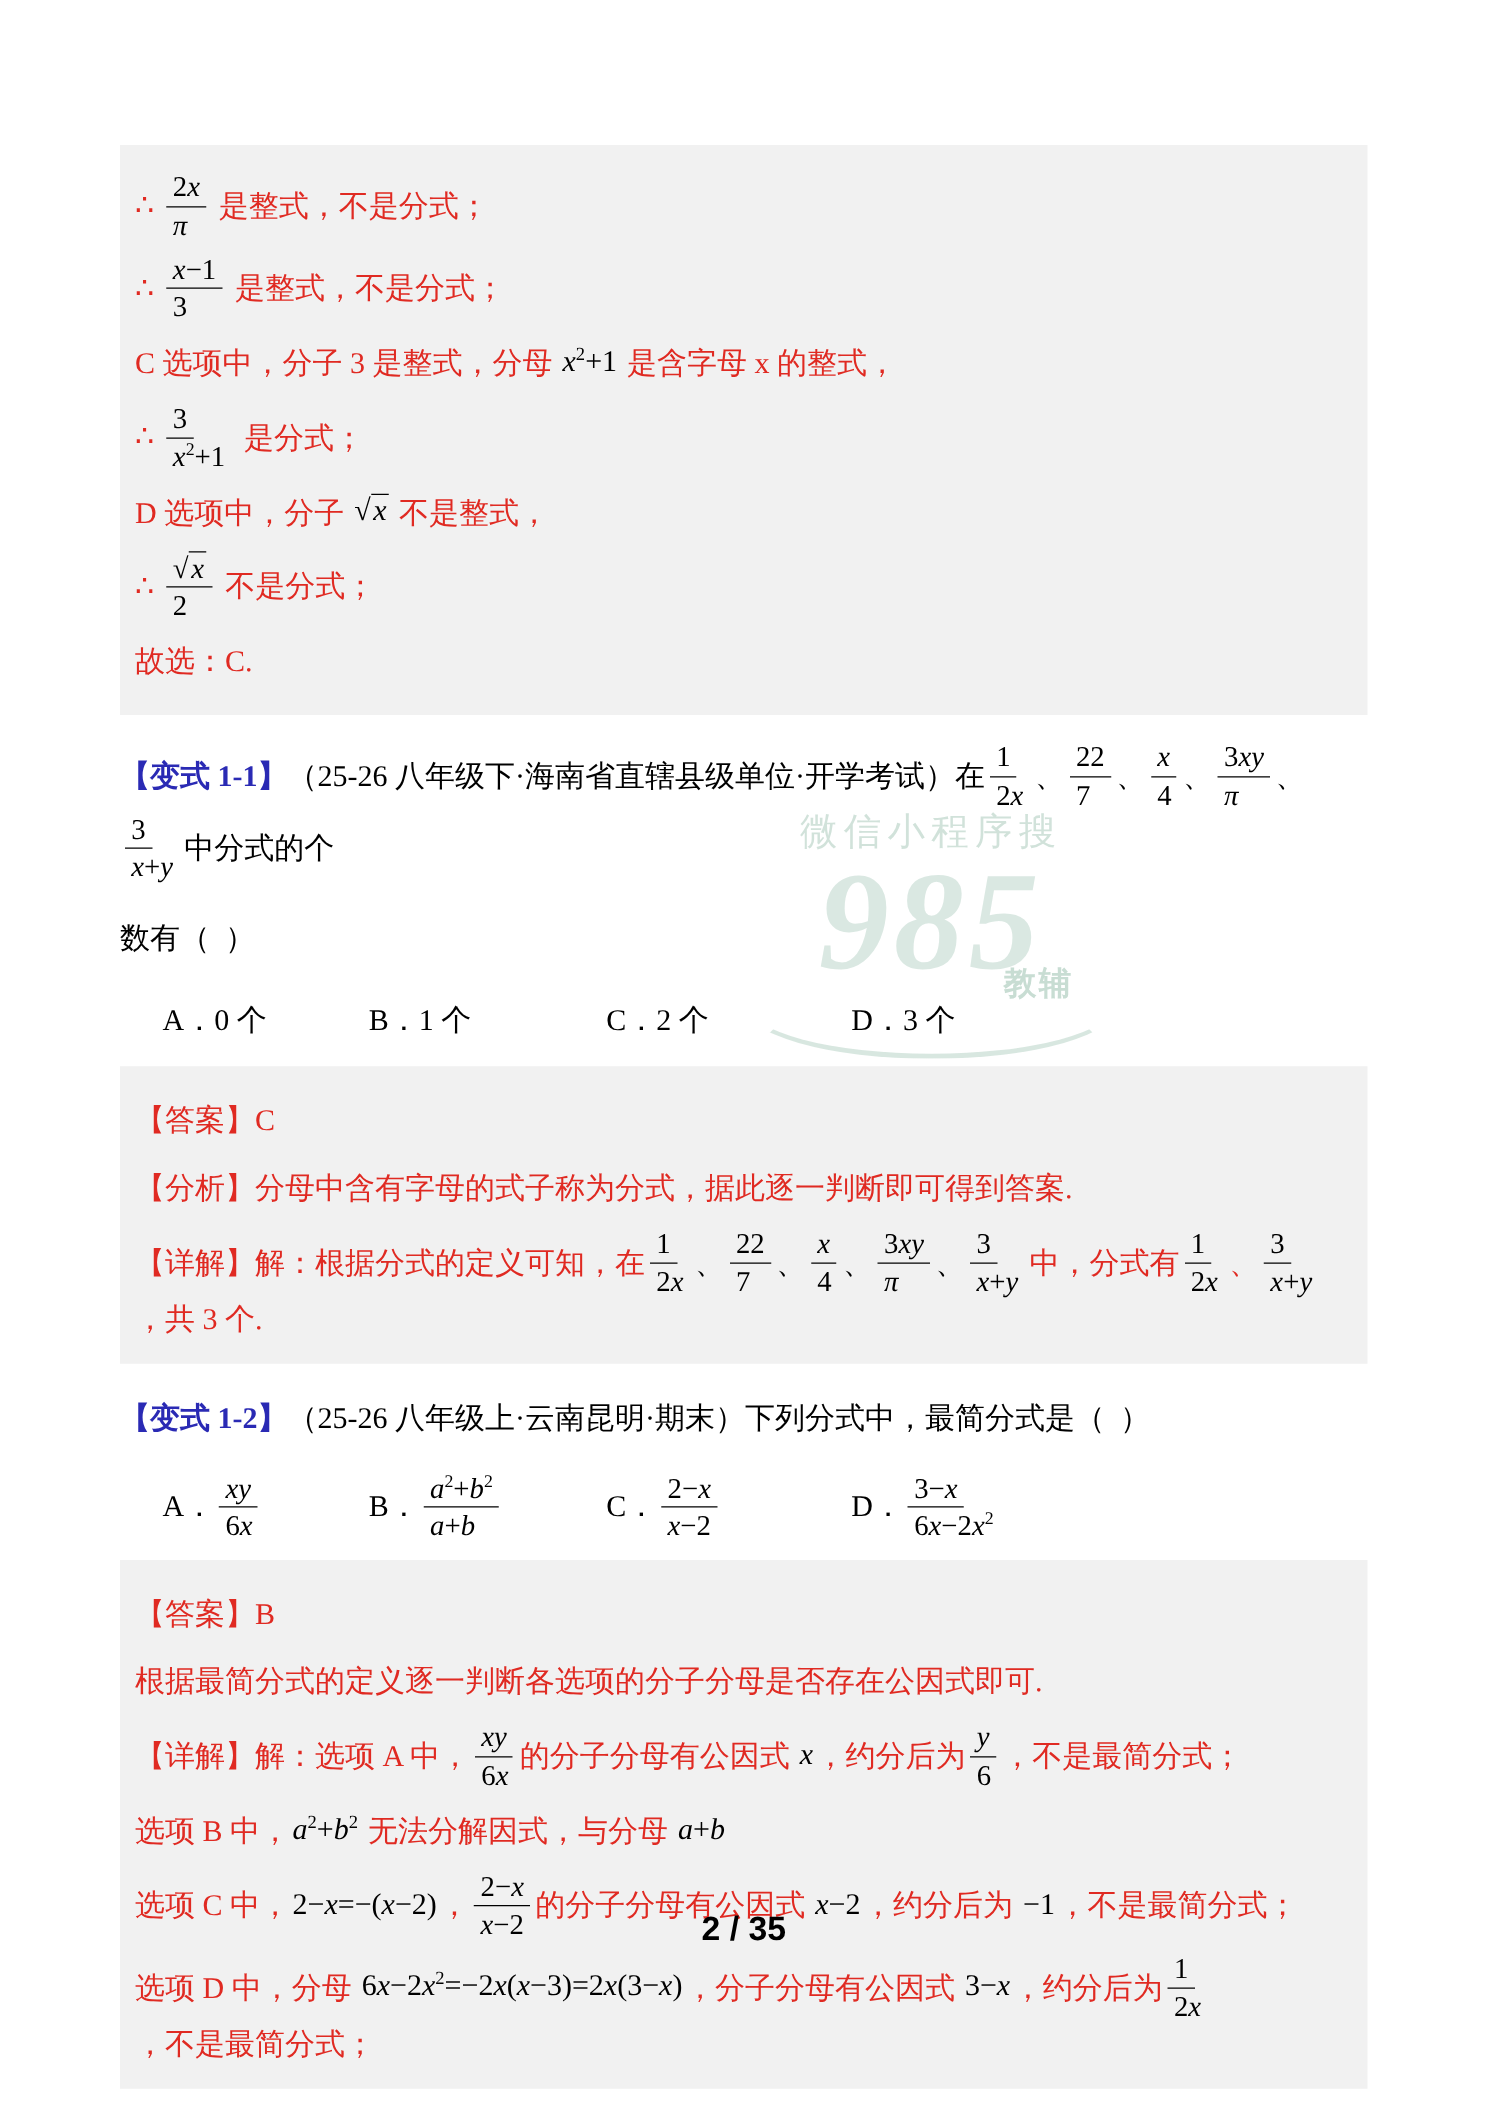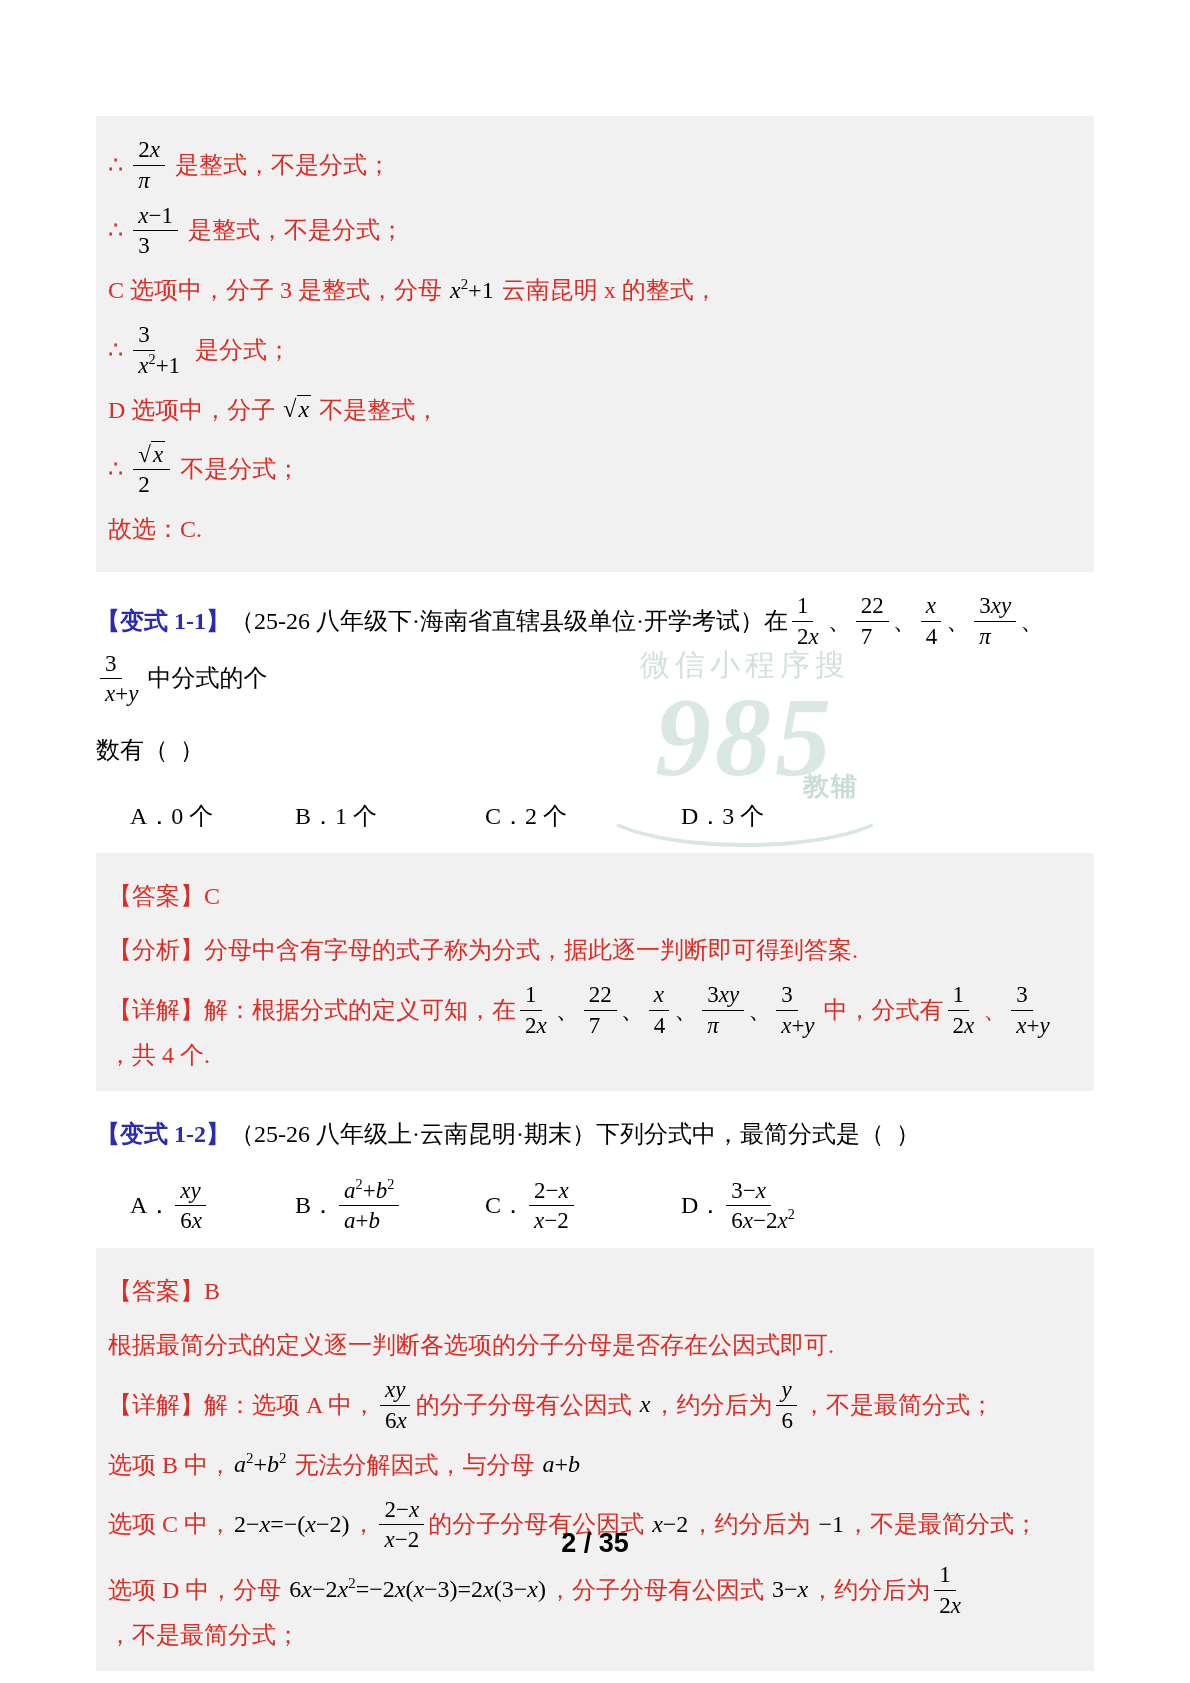"云南昆明 x 的整式，" span.tx { text: 云南昆明 -> 是含字母 }
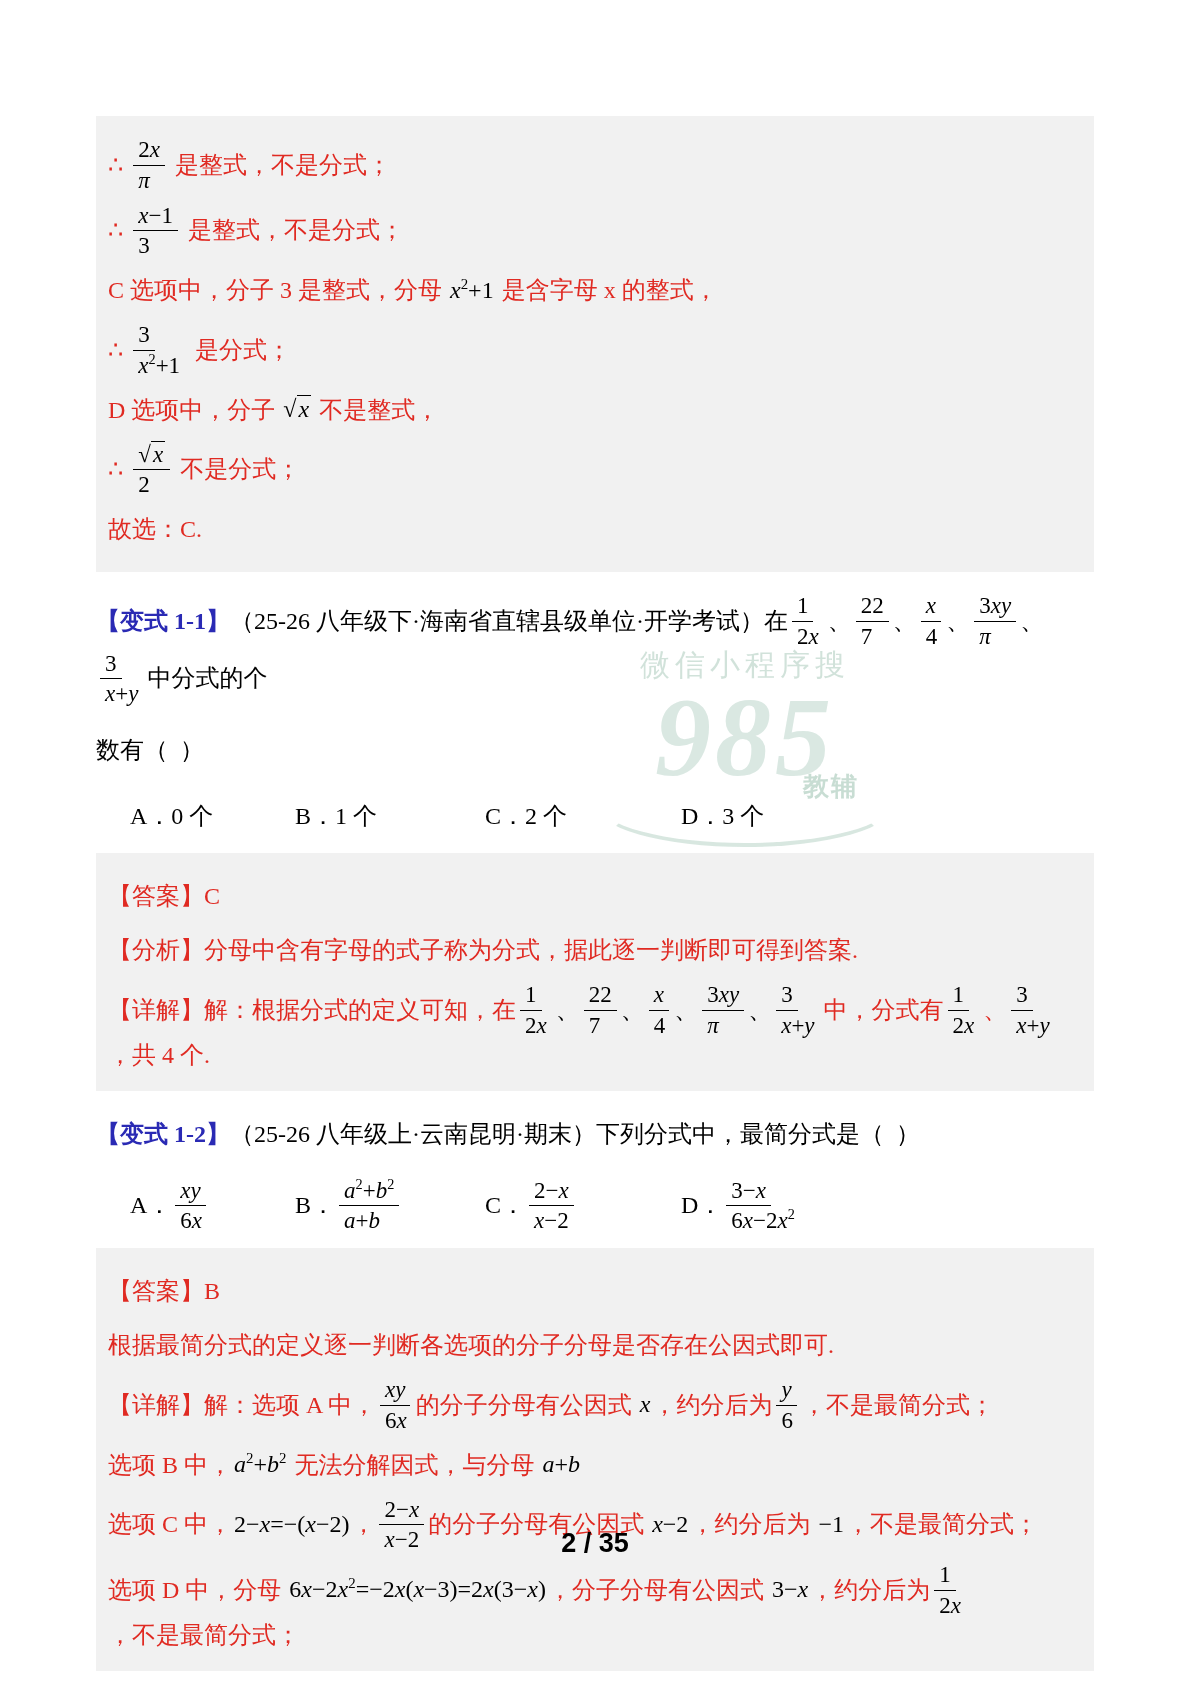"，共 4 个." span.tx { text: 4 -> 3 }
